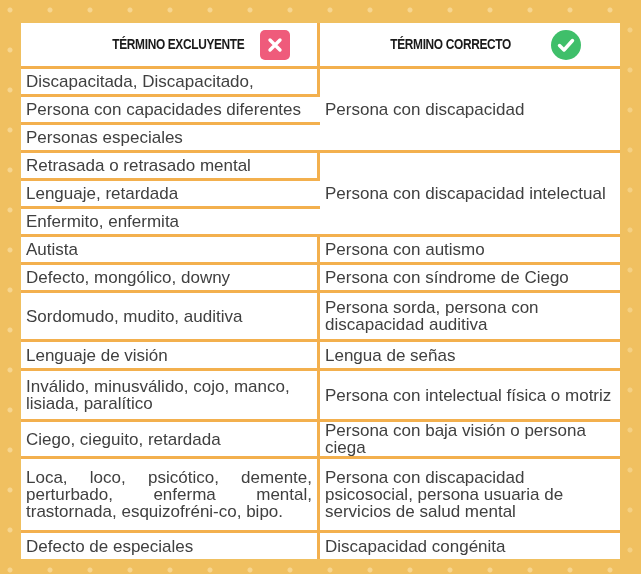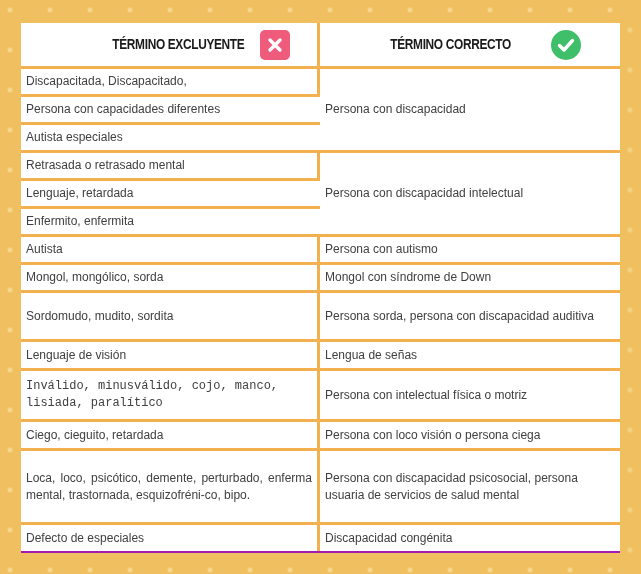"TÉRMINO EXCLUYENTE" .frame { background: #a21caf -> #a3a3a3 }
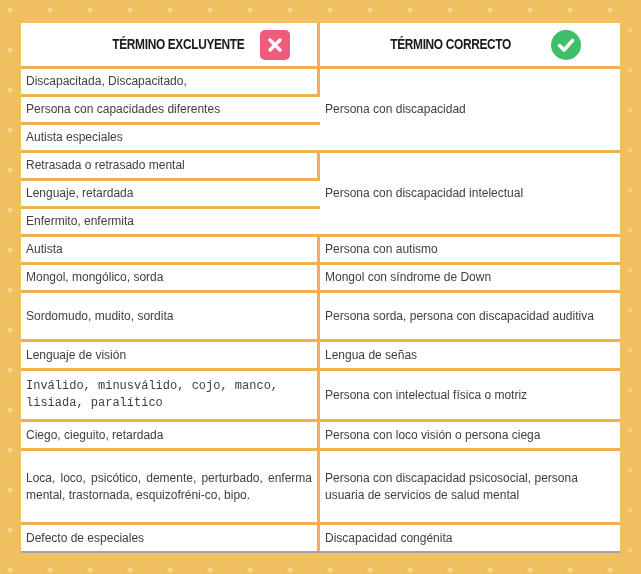"Discapacitada, Discapacitado," th, td { font-size: 12px -> 17px }
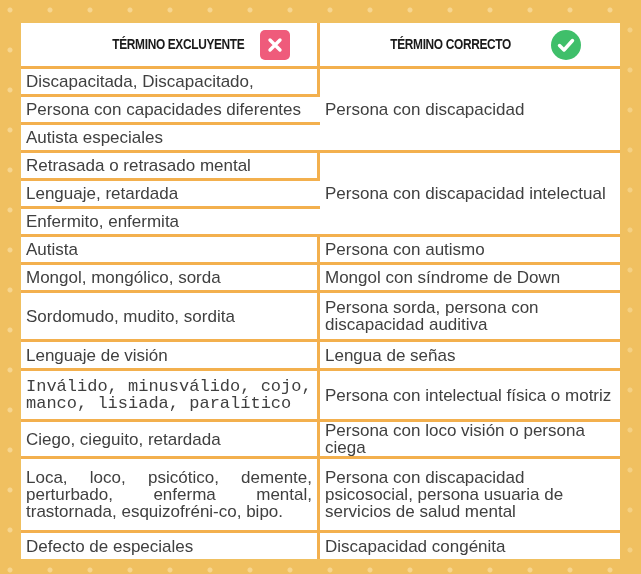"Autista especiales" td.h25 { text: Autista -> Personas }
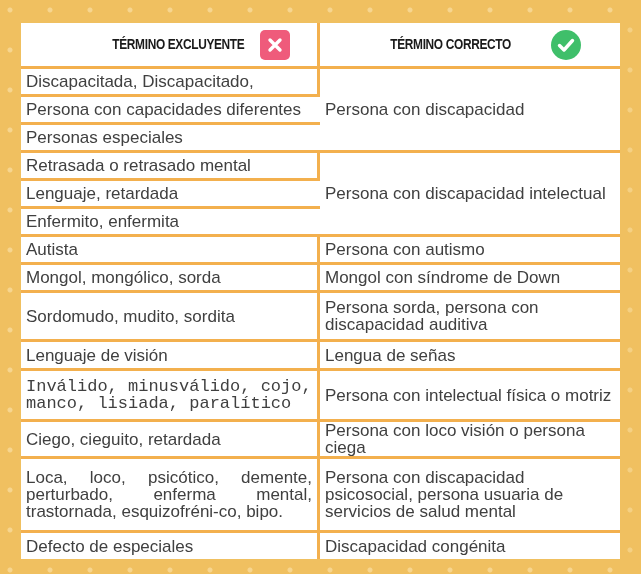"Mongol, mongólico, sorda" td.h25 { text: Mongol, mongólico, sorda -> Defecto, mongólico, downy }
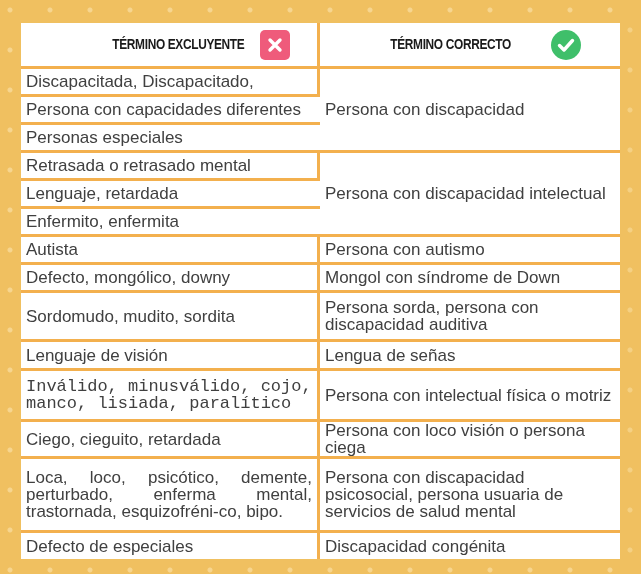"Mongol con síndrome de Down" td.left { text: Mongol con síndrome de Down -> Persona con síndrome de Ciego }
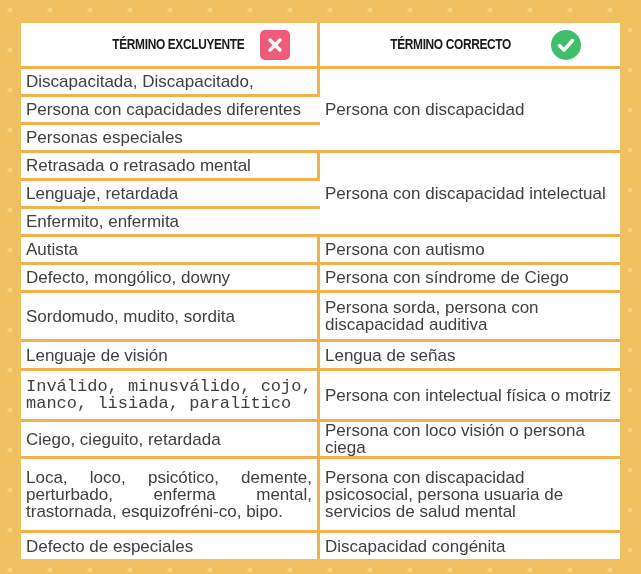"Sordomudo, mudito, sordita" td.h46 { text: sordita -> auditiva }
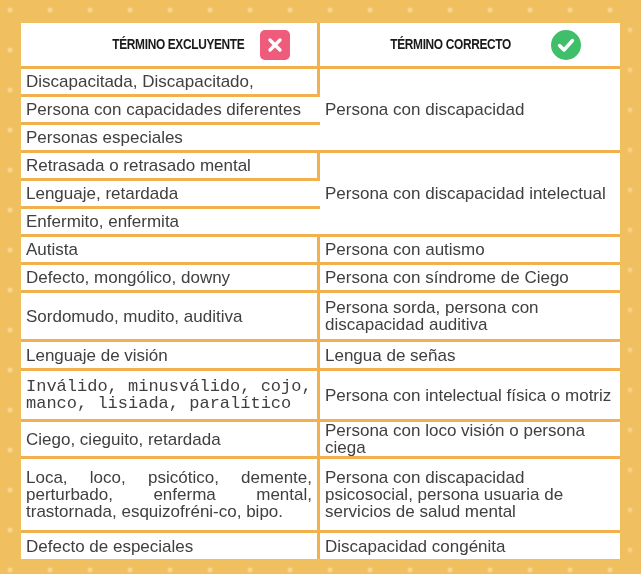"Inválido, minusválido, cojo, manco," td.h48 { font-family: Liberation Mono, monospace -> none }
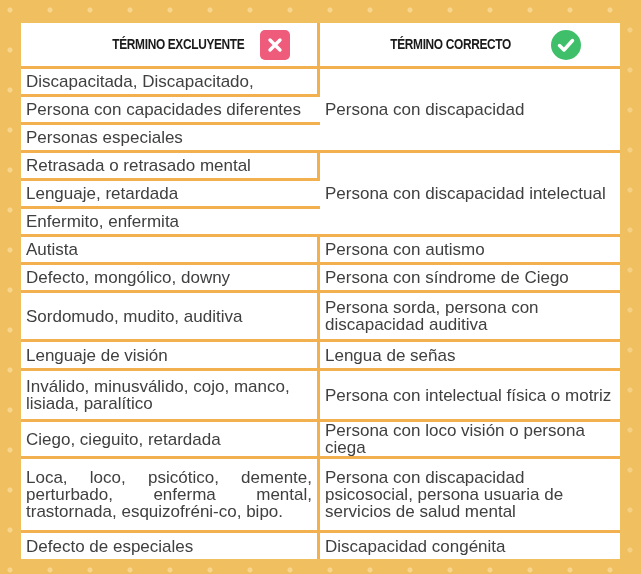"Persona con loco visión o" td.left { text: loco -> baja }
